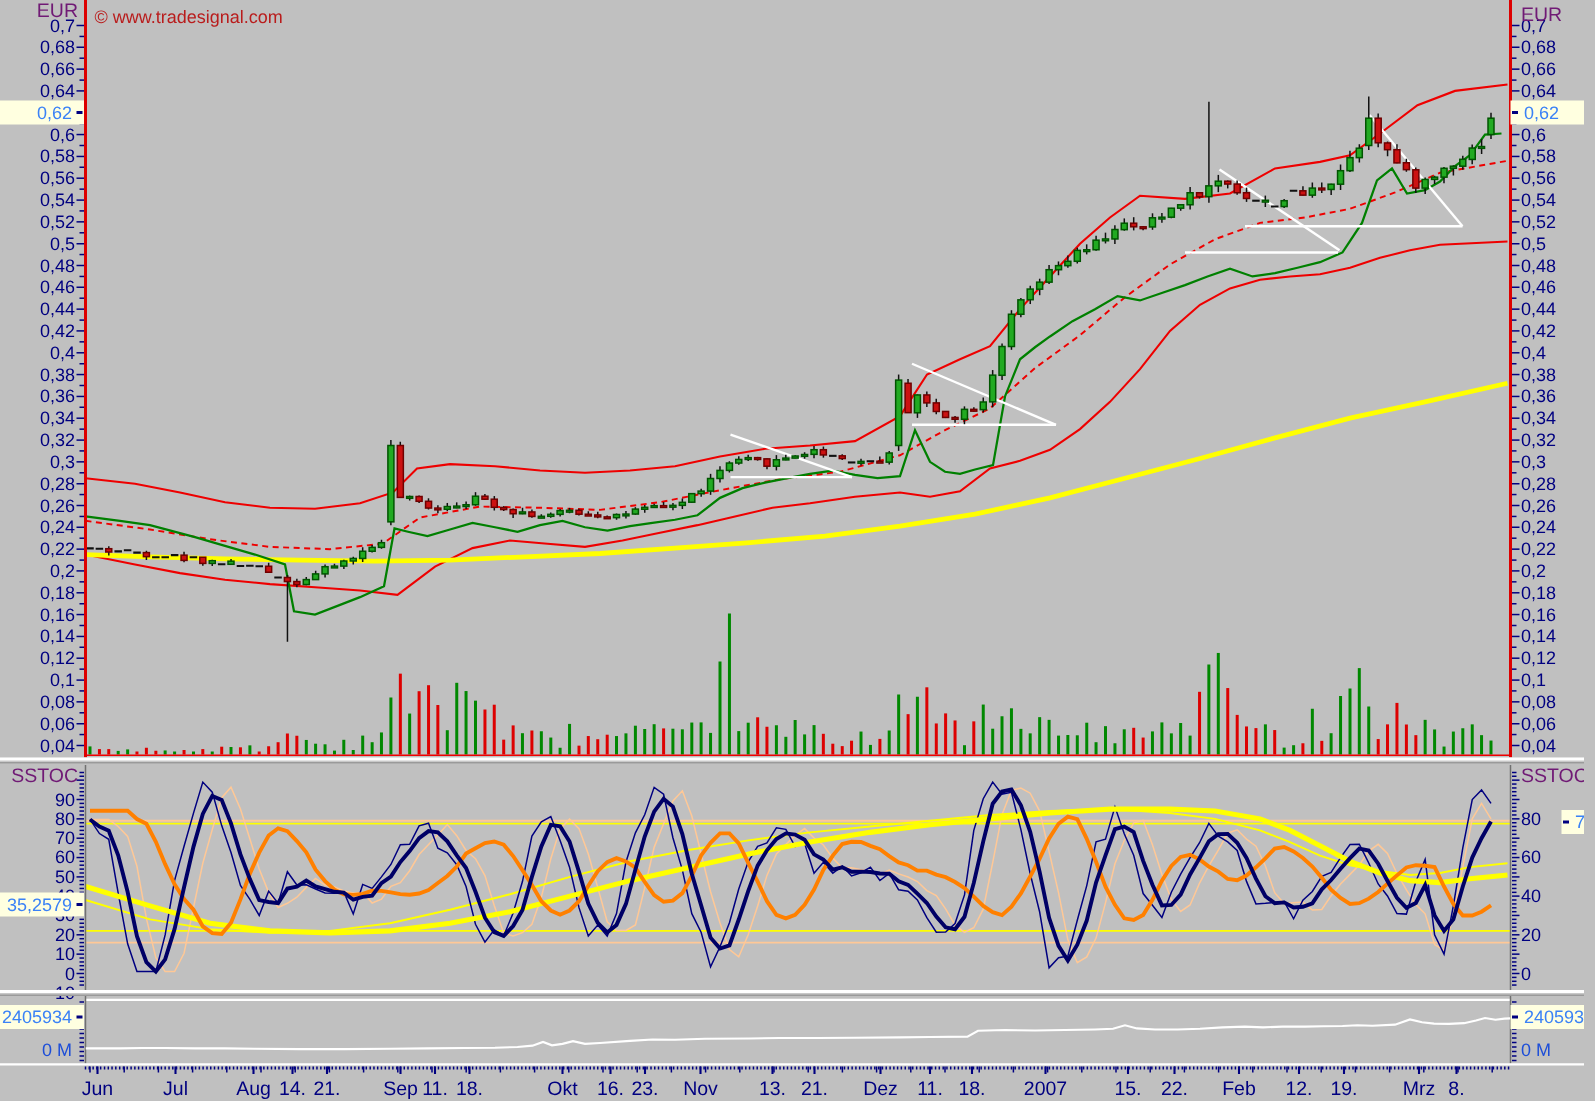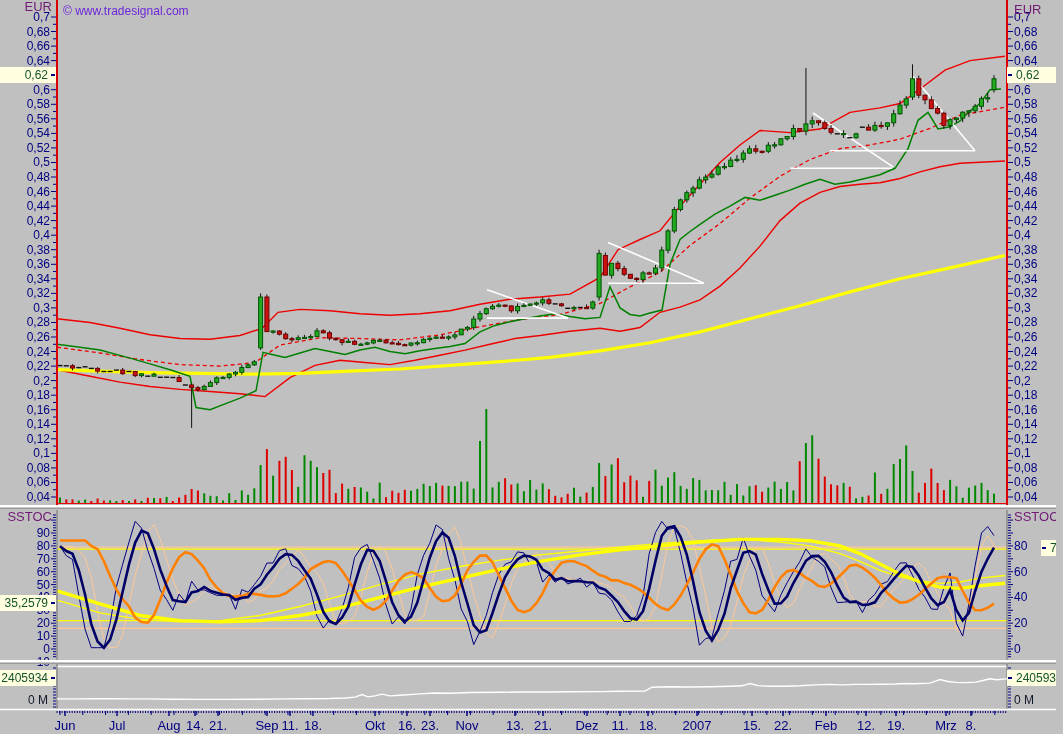"© www.tradesignal.com" .copyright { color: #6d28d9 -> #b91c1c }
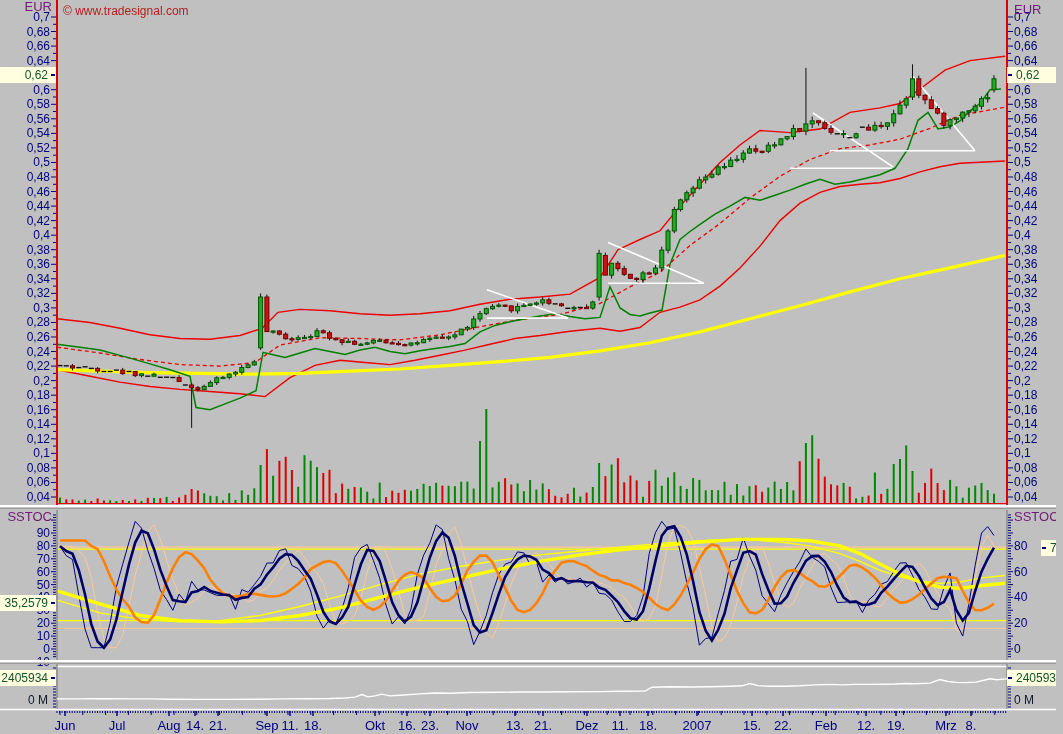"0,62" .hl { color: #14532d -> #3b82f6 }
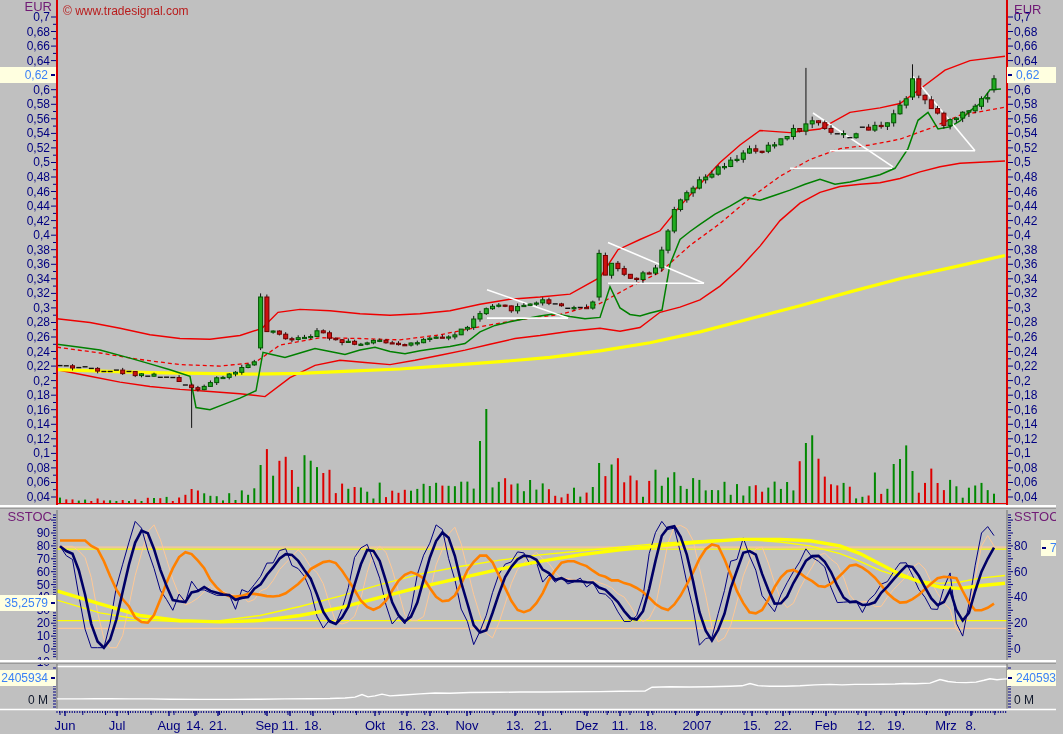"0 M" .zm { color: #0f172a -> #1d4ed8 }
